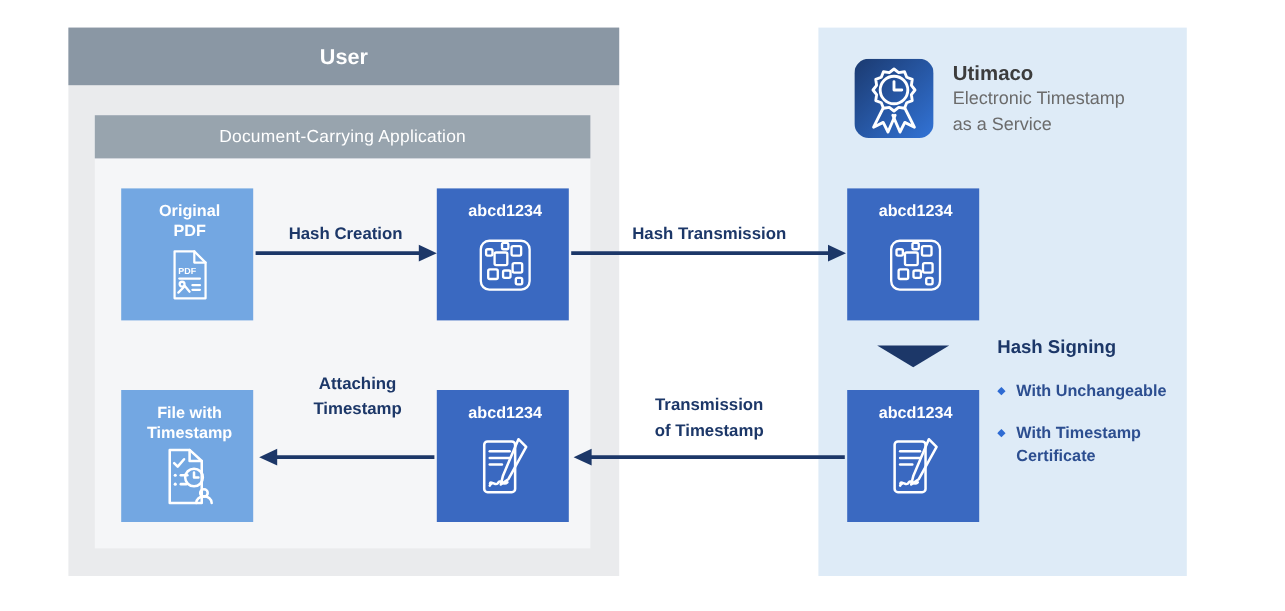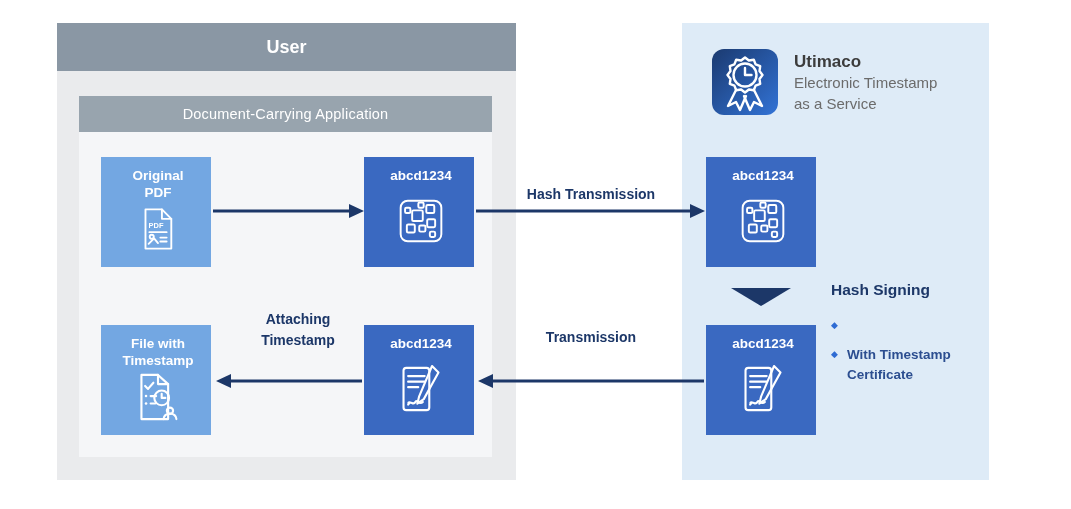"Hash Creation" div.arrow-label { html: none -> <div>Hash Creation</div> }
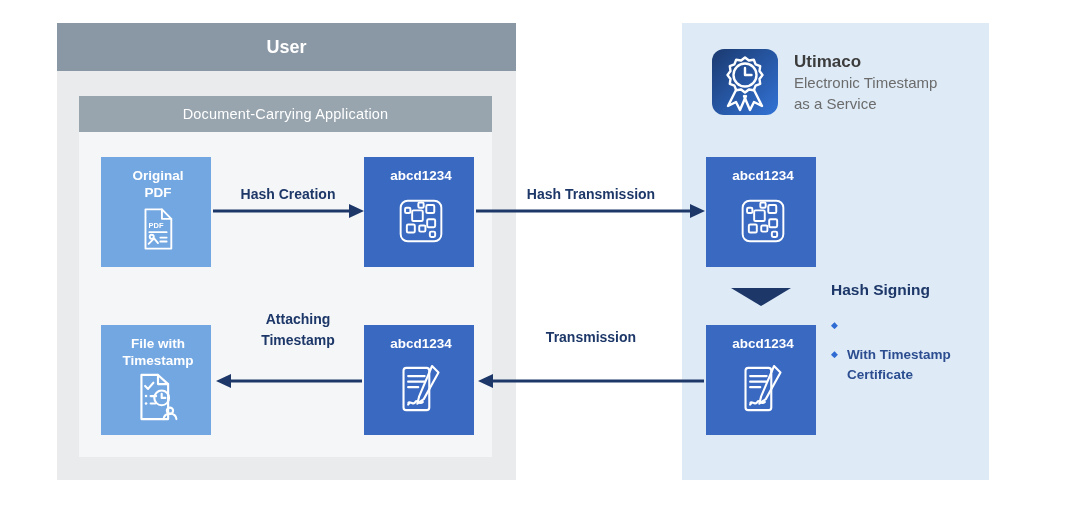"With Unchangeable" span { html: none -> <span>With Unchangeable</span> }
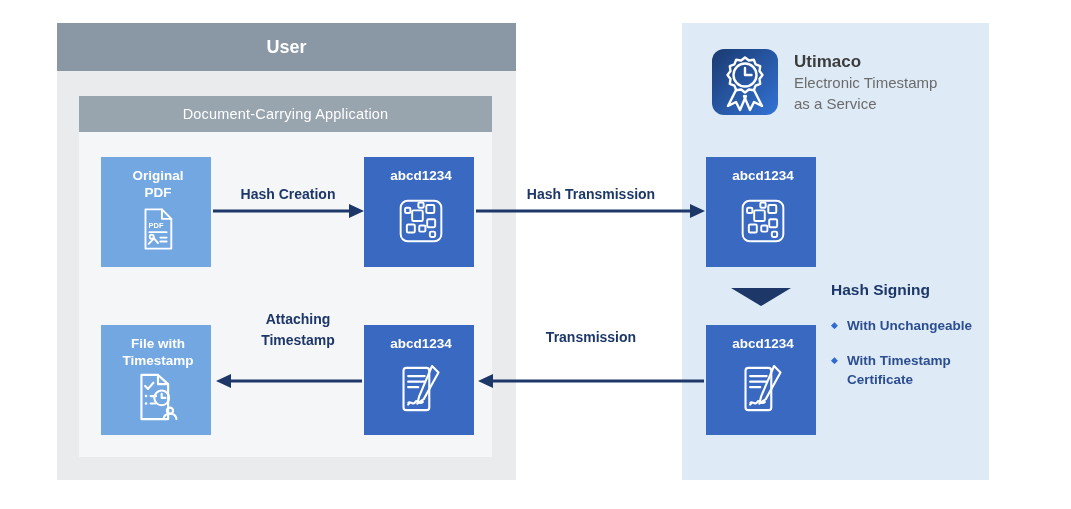"of Timestamp" span { html: none -> <span>of Timestamp</span> }
